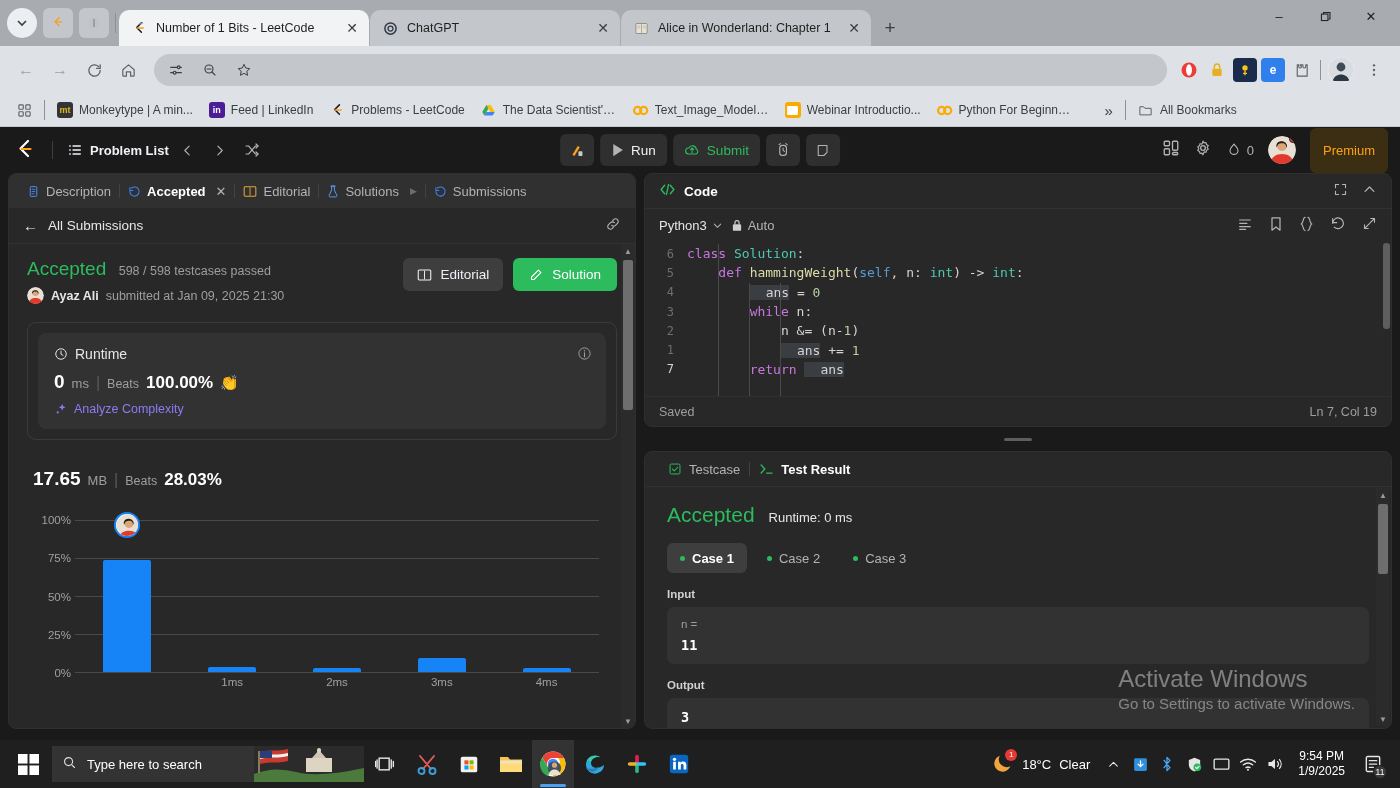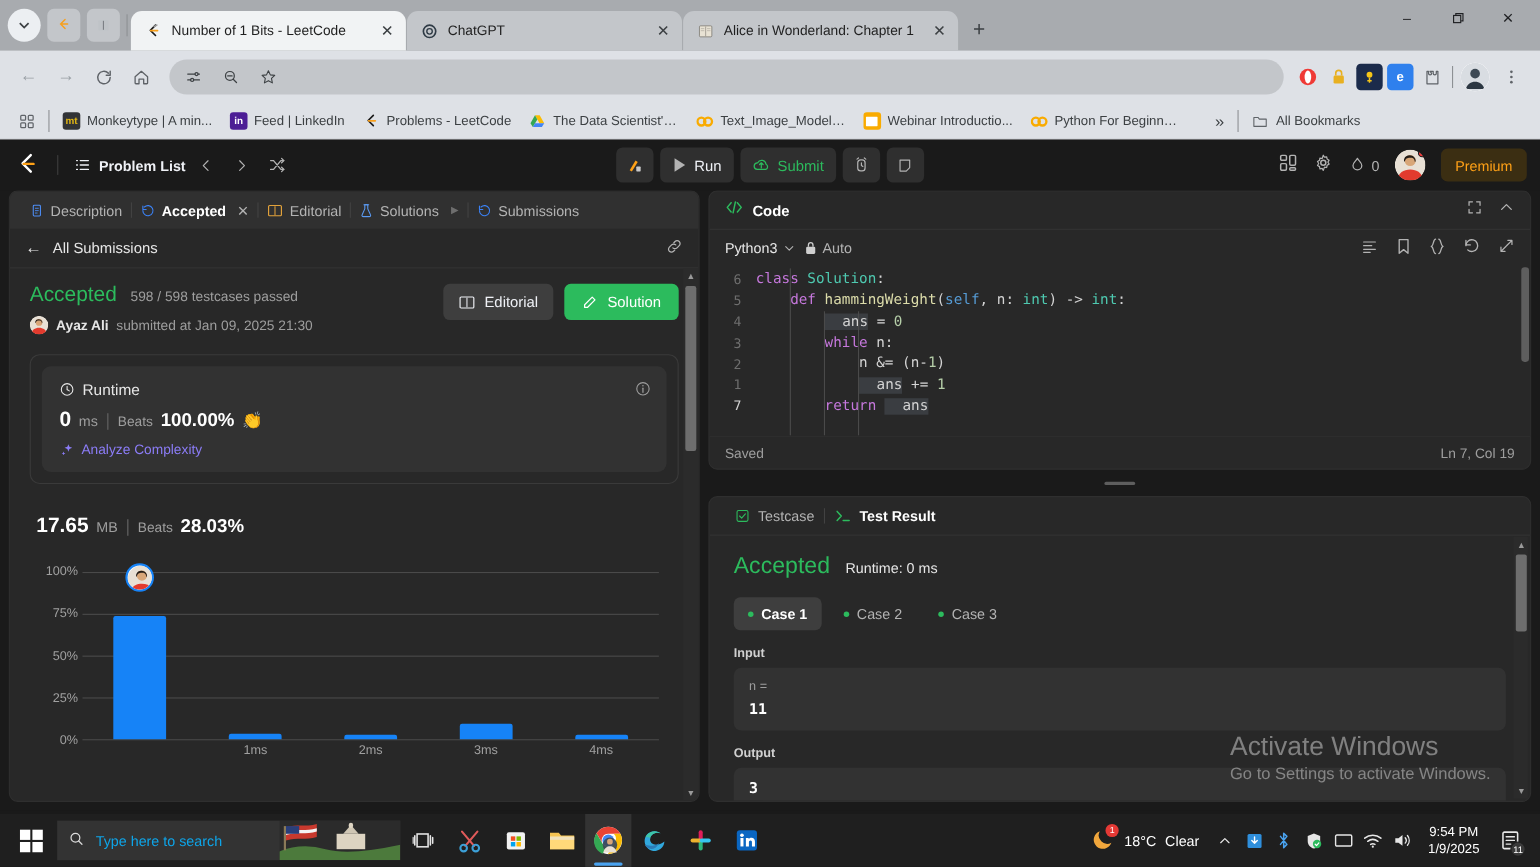"Premium" .premium-btn { height: 30px -> 45px }
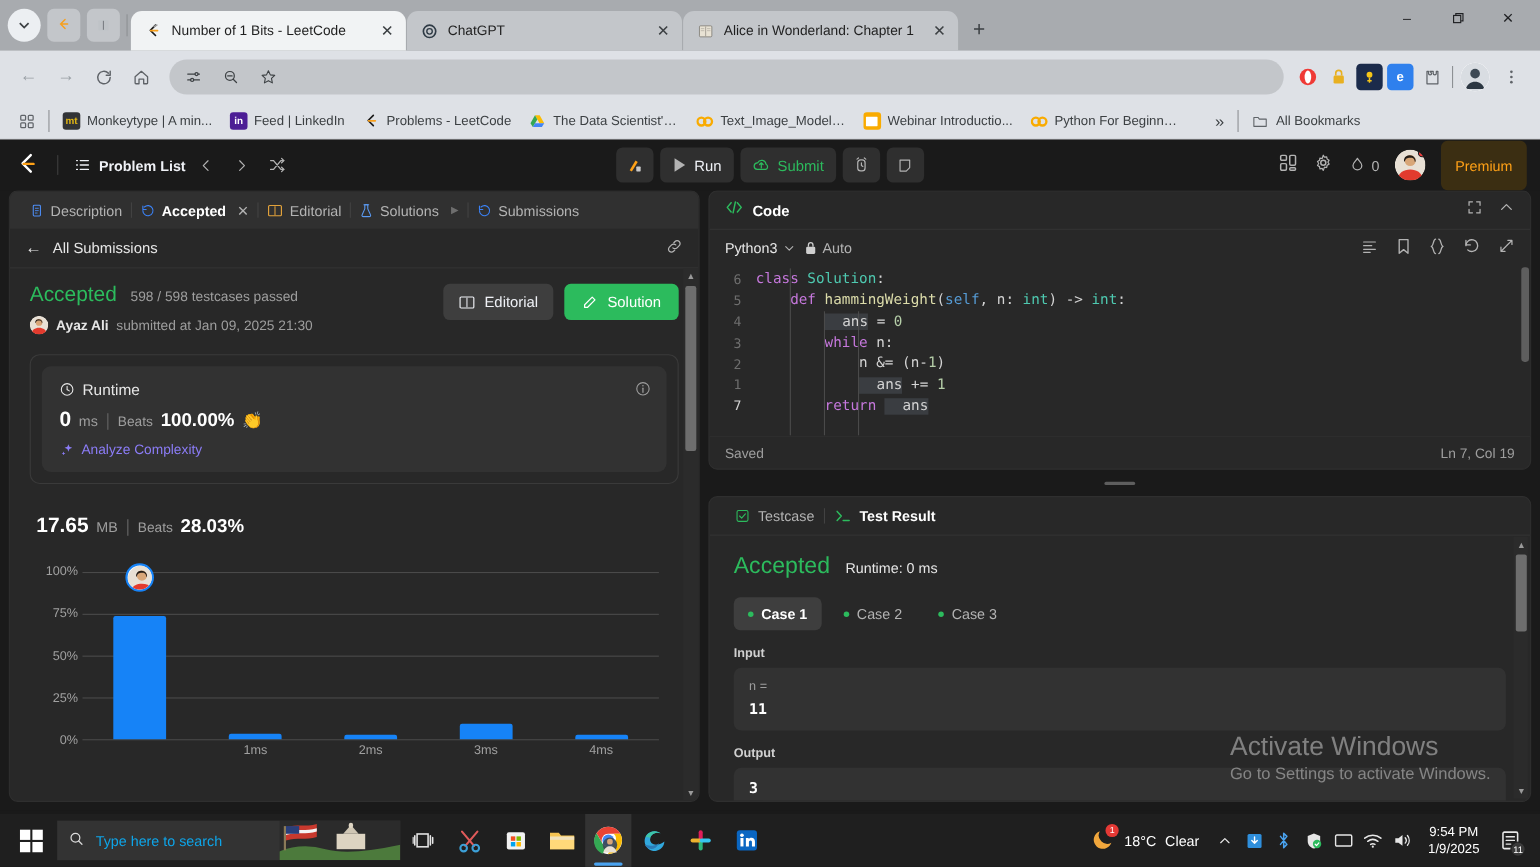"Type here to search" .tb-search { color: #0ea5e9 -> #ffffff }
